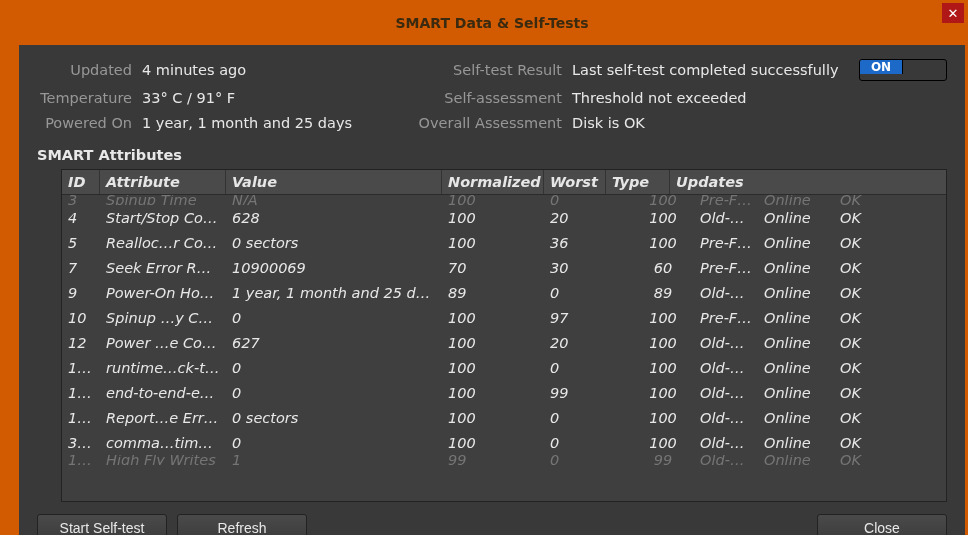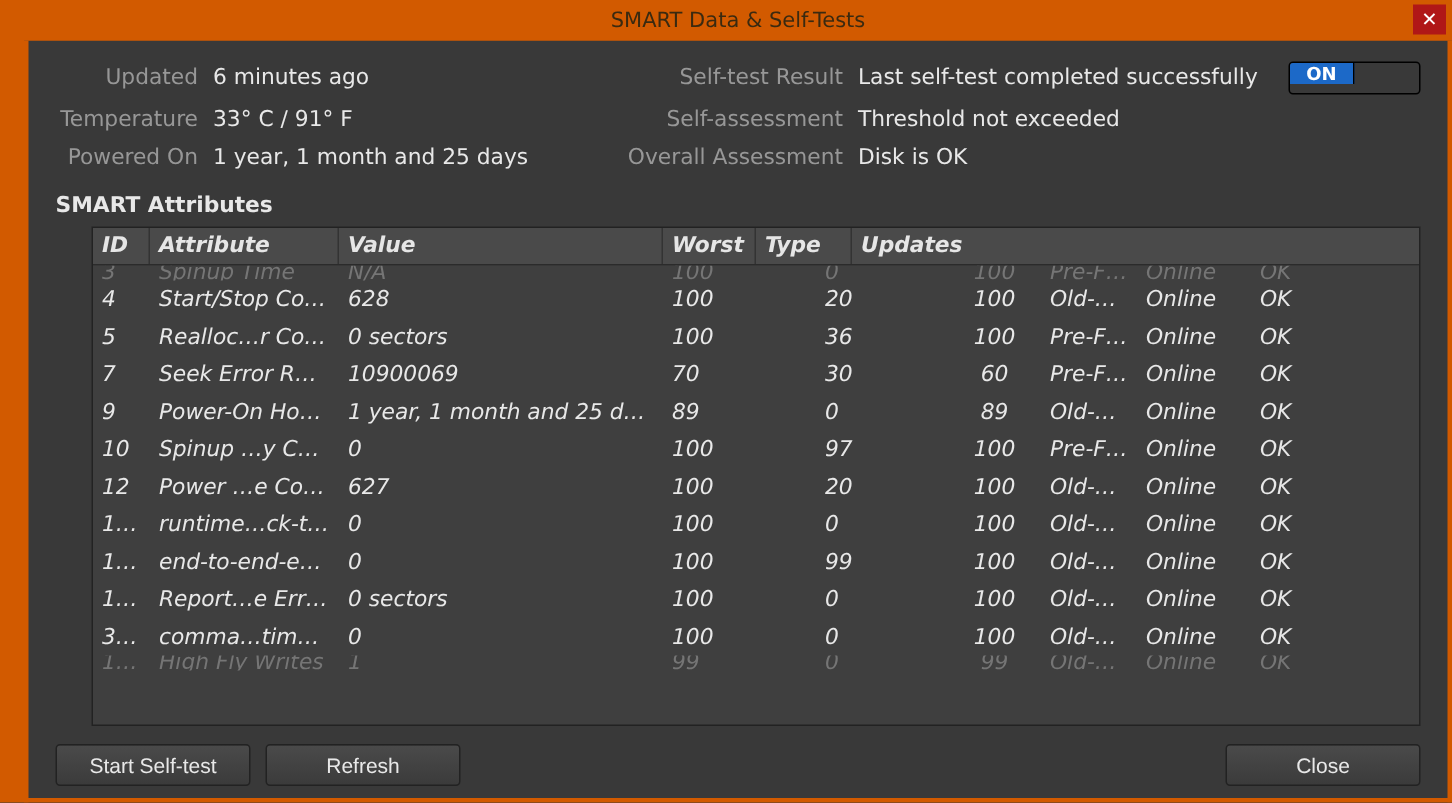"SMART Data & Self-Tests" .titlebar { font-weight: normal -> bold; height: 27px -> 45px }
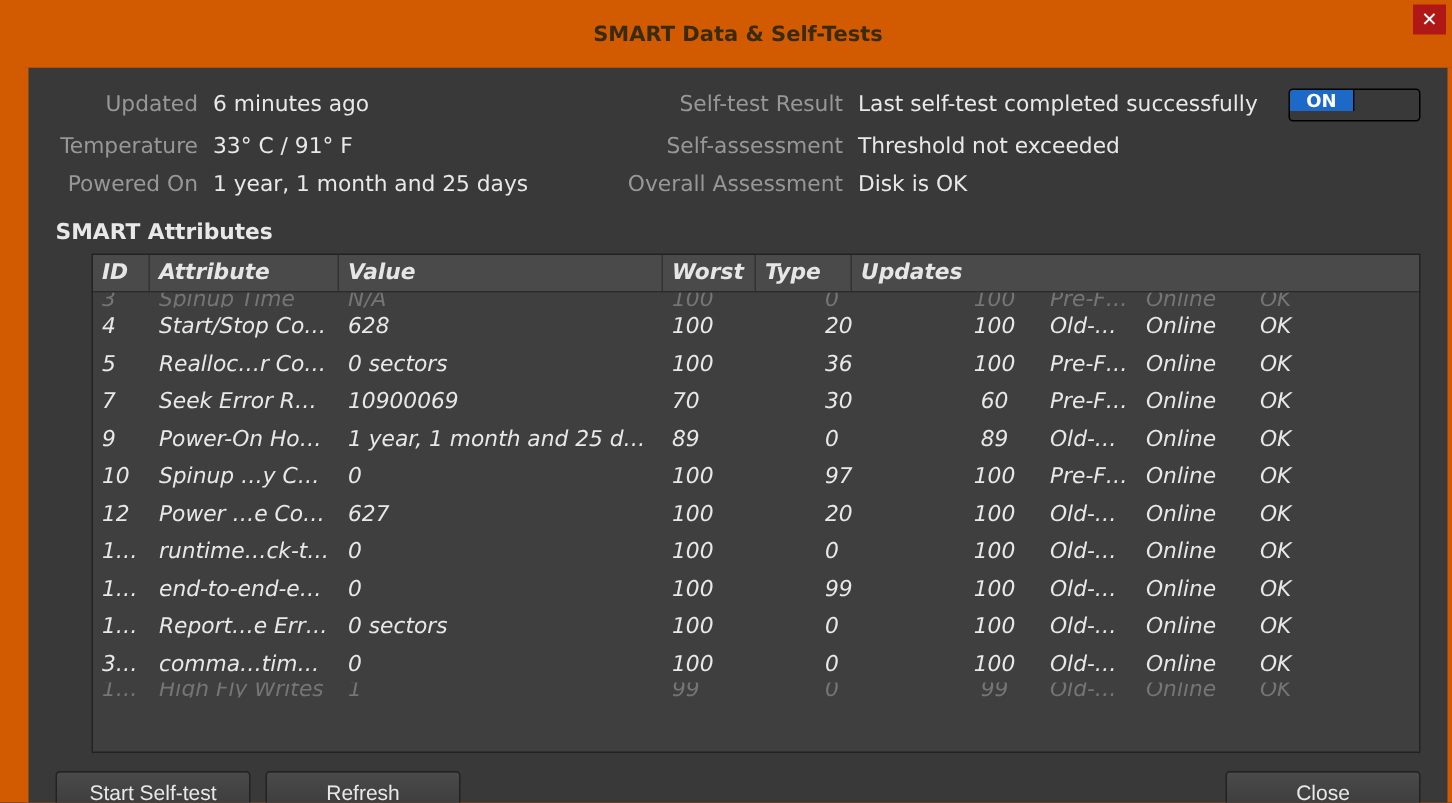"6 minutes ago" div.val { text: 6 -> 4 }
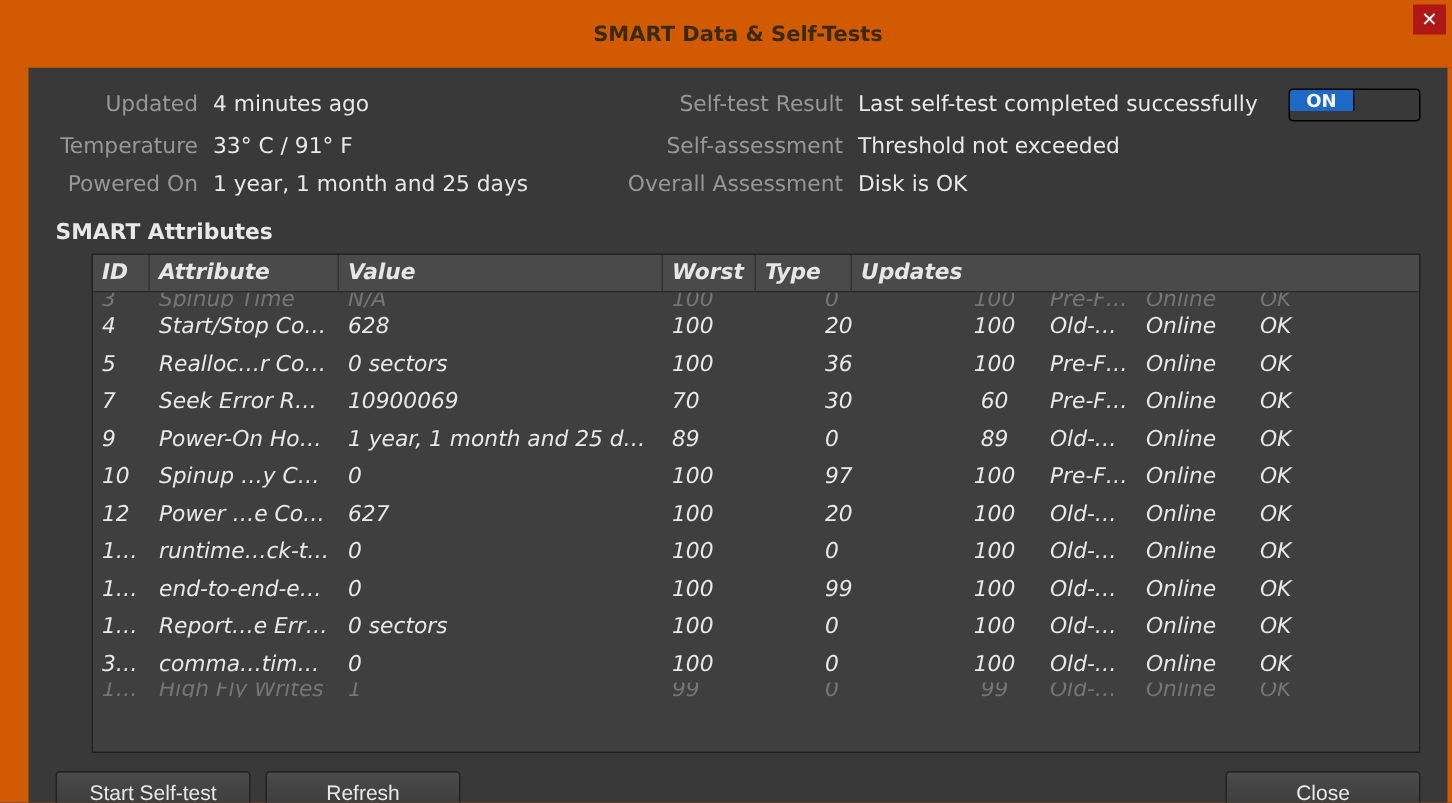"Normalized" div.c-norm { html: none -> <div>Normalized</div> }
